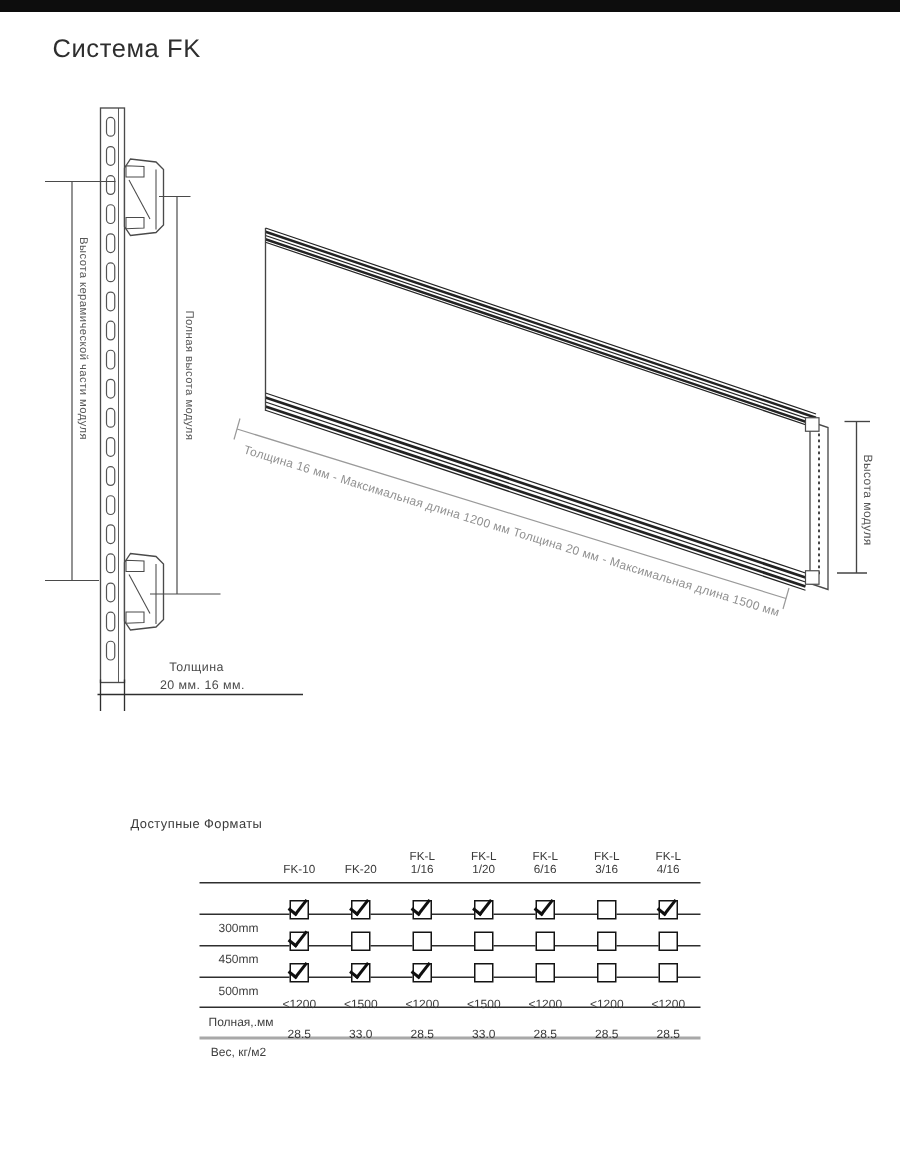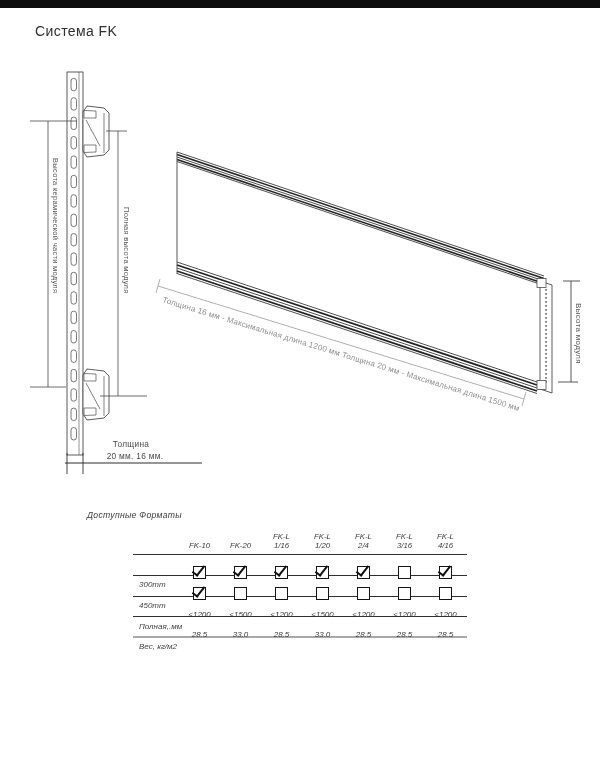"Система FK" .title { font-size: 14px -> 17px }
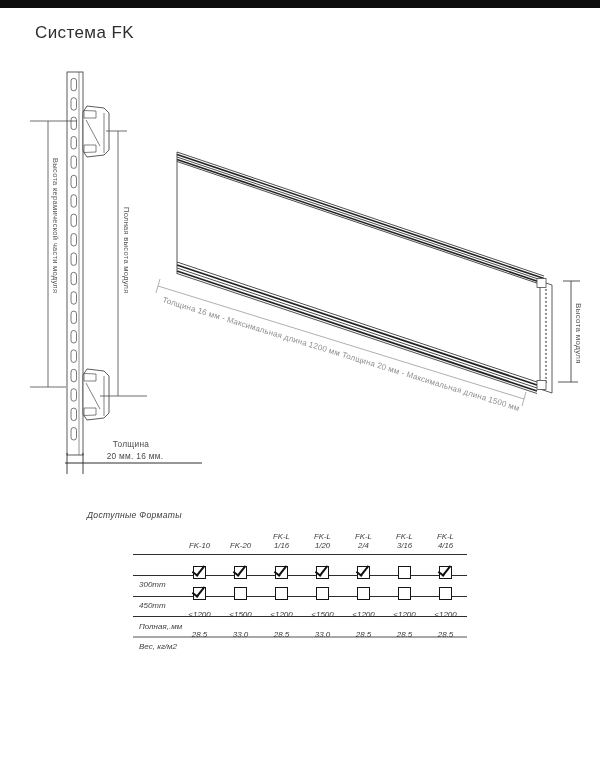"Доступные Форматы" .formats { font-style: italic -> none; top: 510px -> 544px }
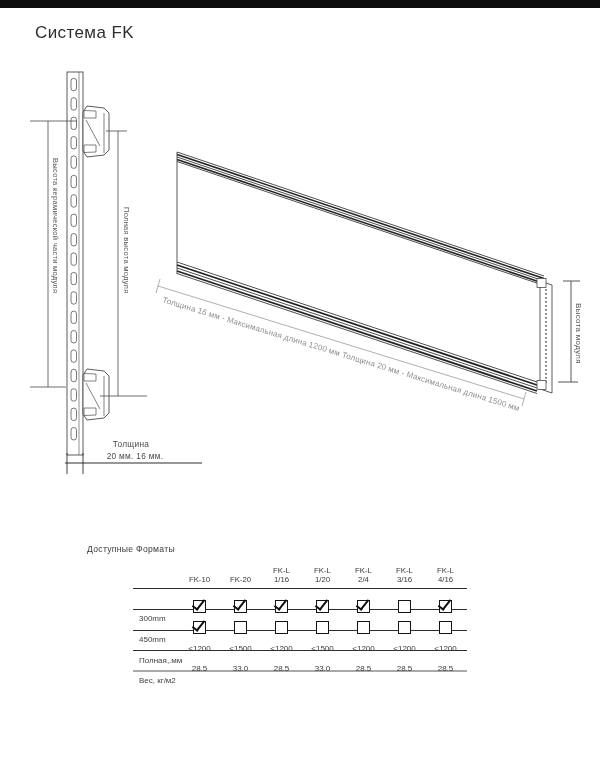"2/4" span.colbot { text: 2/4 -> 6/16 }
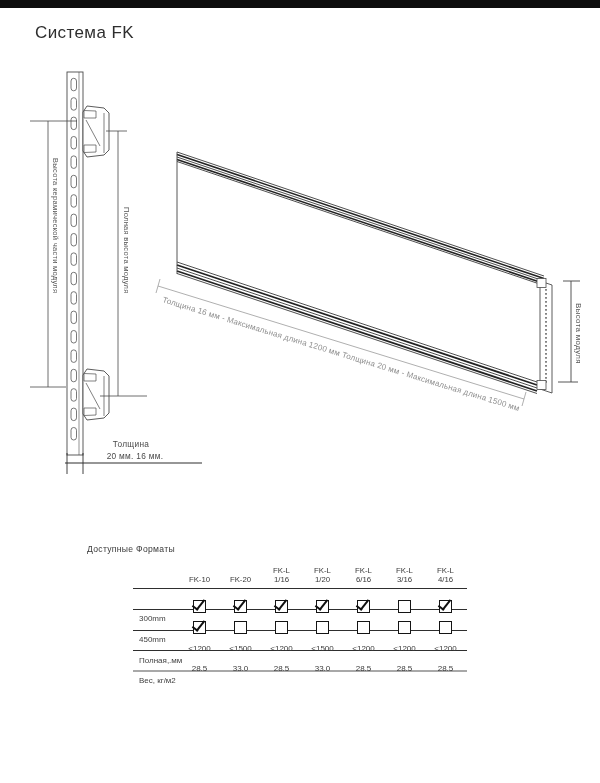"300mm" .fcell.rlabel { text-align: left -> center }
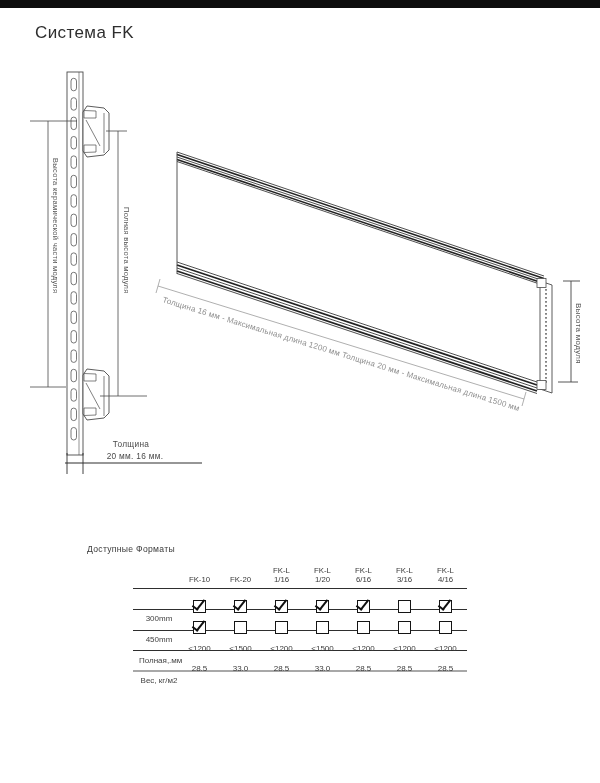"500mm" div.frow { html: none -> <div> <div>500mm</div> <div><span></span></div> <div><span></span></div> <div><span></span></div> <div><span></span></div> <div><span></span></div> <div><span></span></div> <div><span></span></div> </div> }
